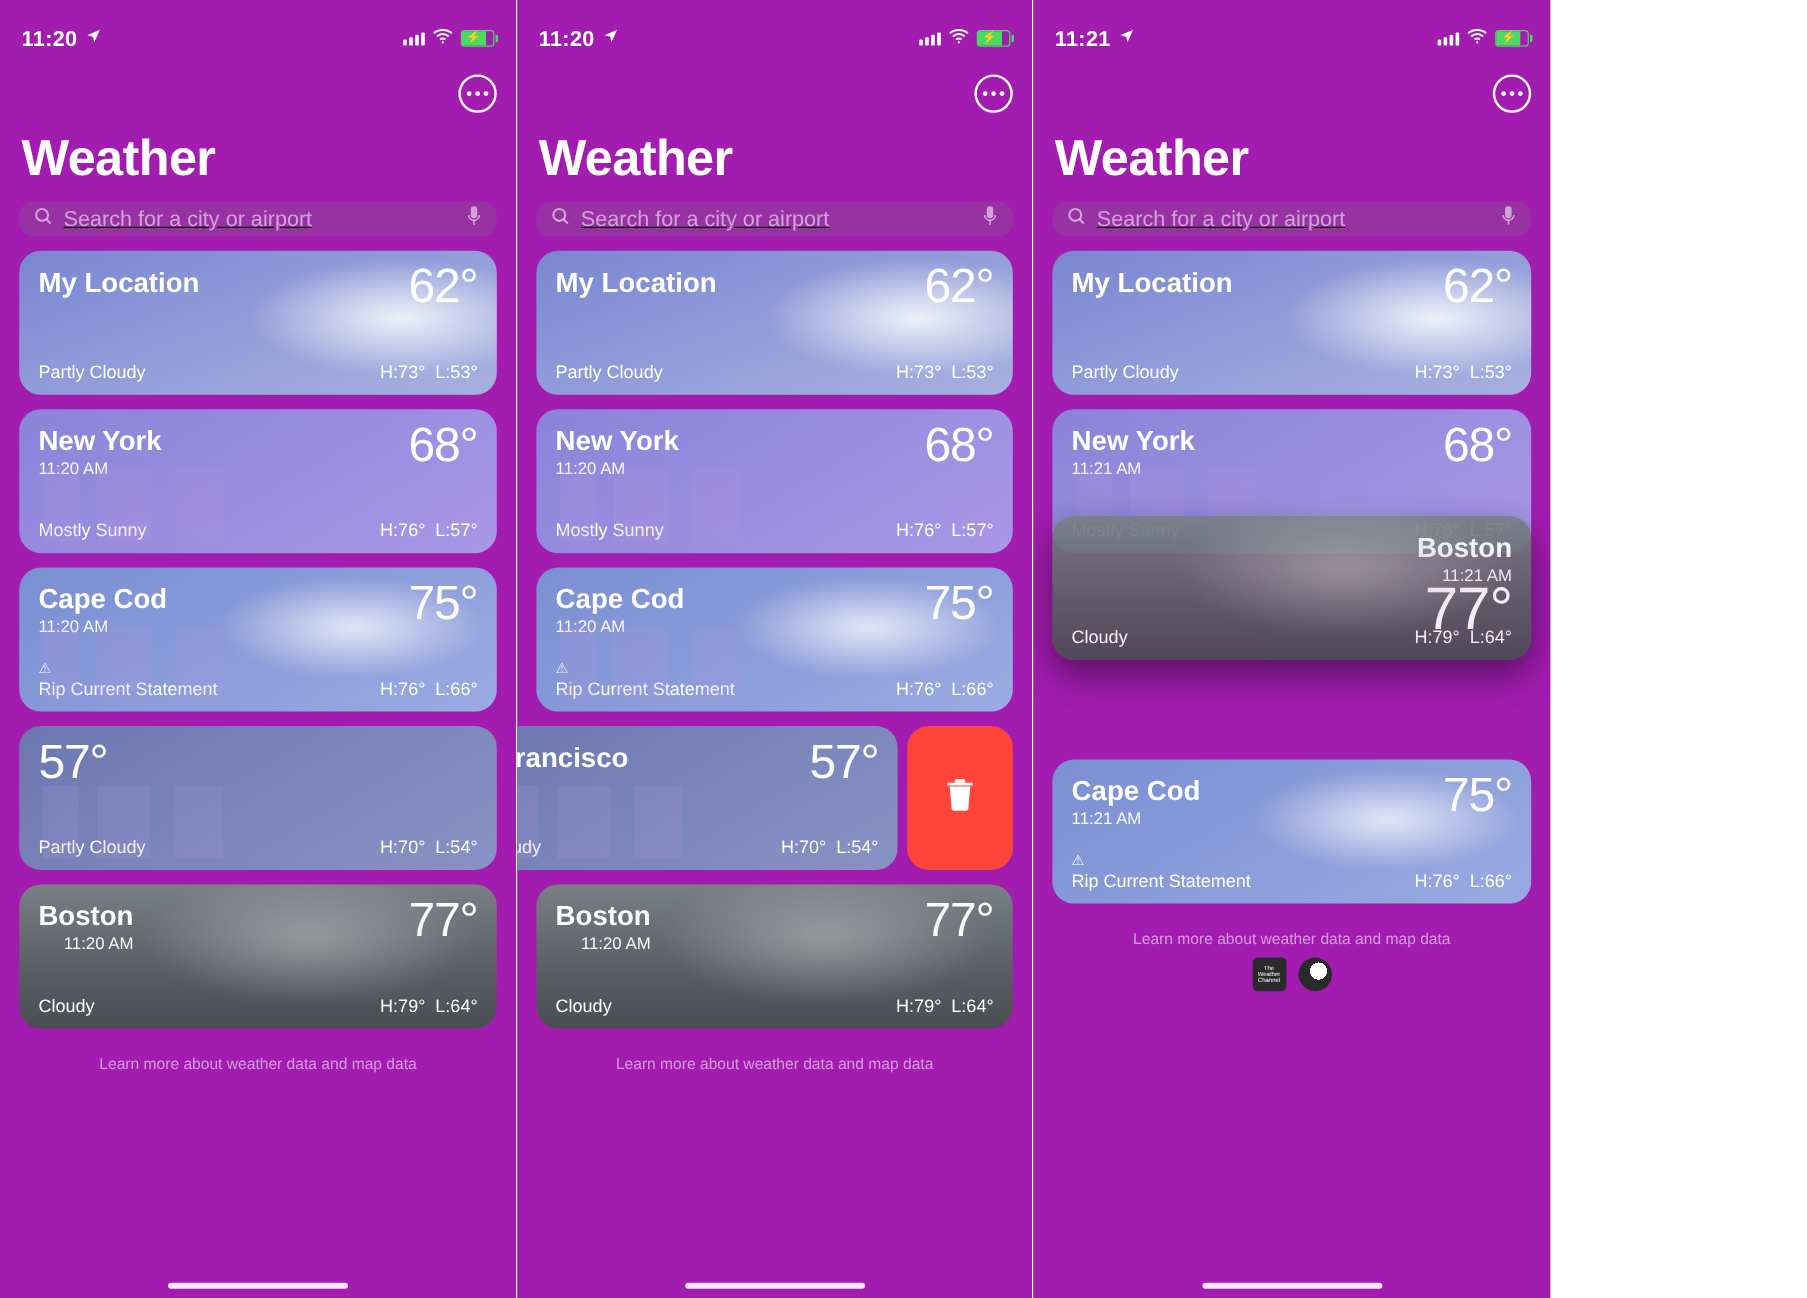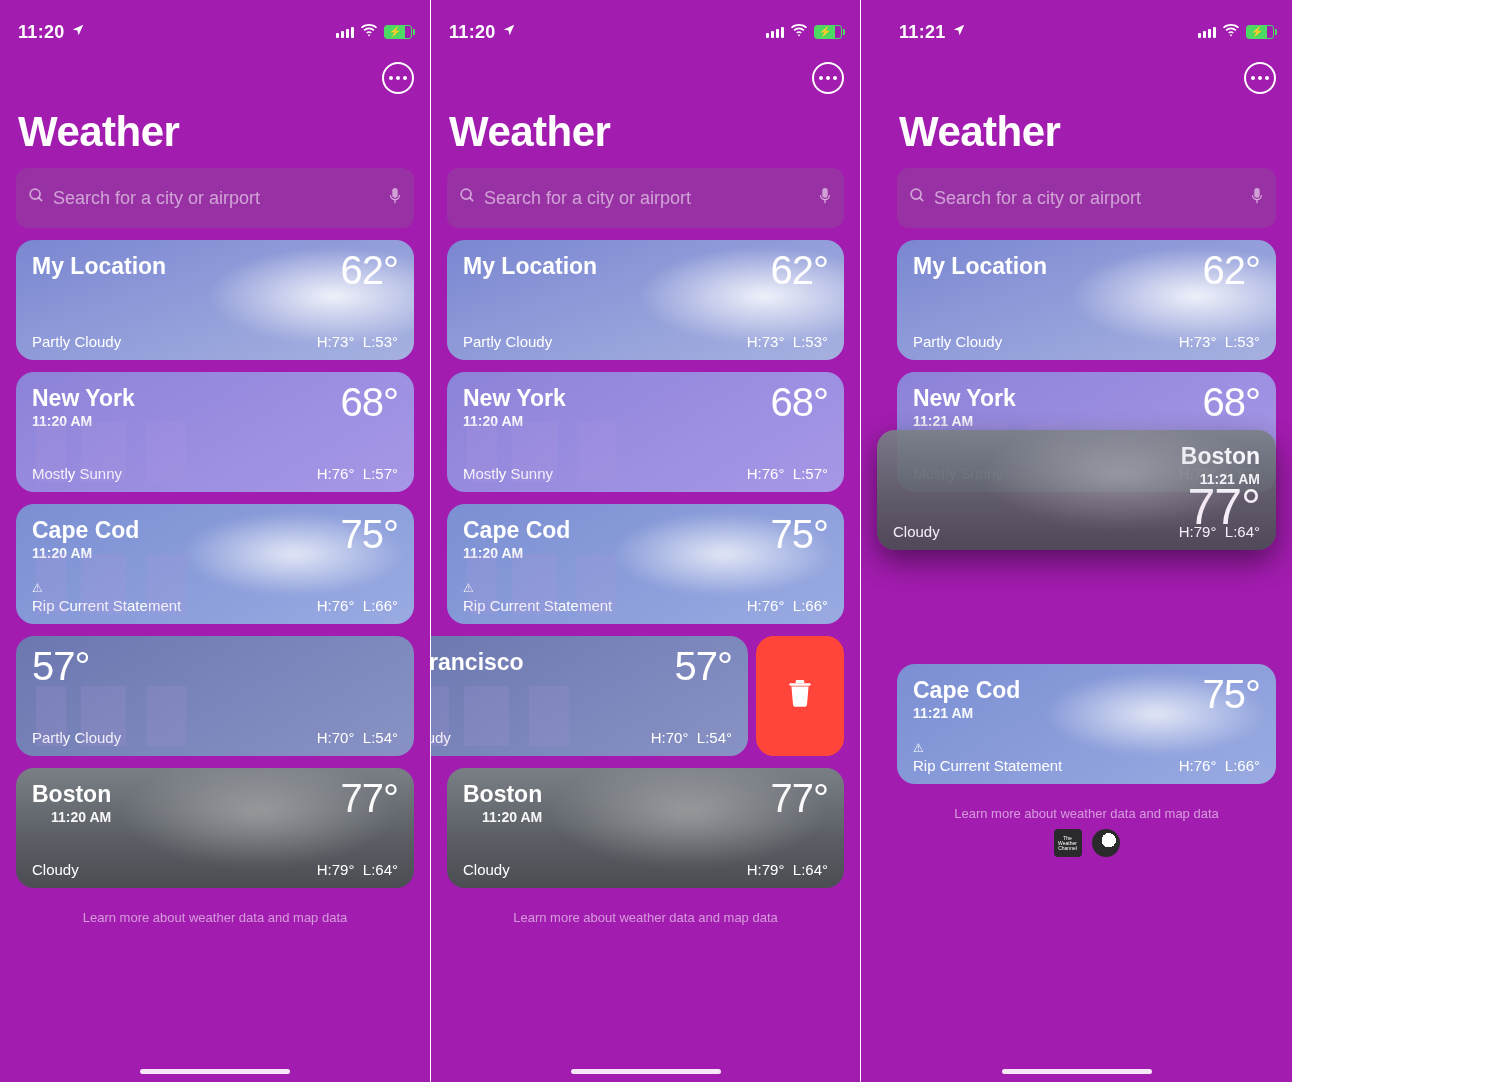"11:21" .screen:last-child { padding-left: 20px -> none }
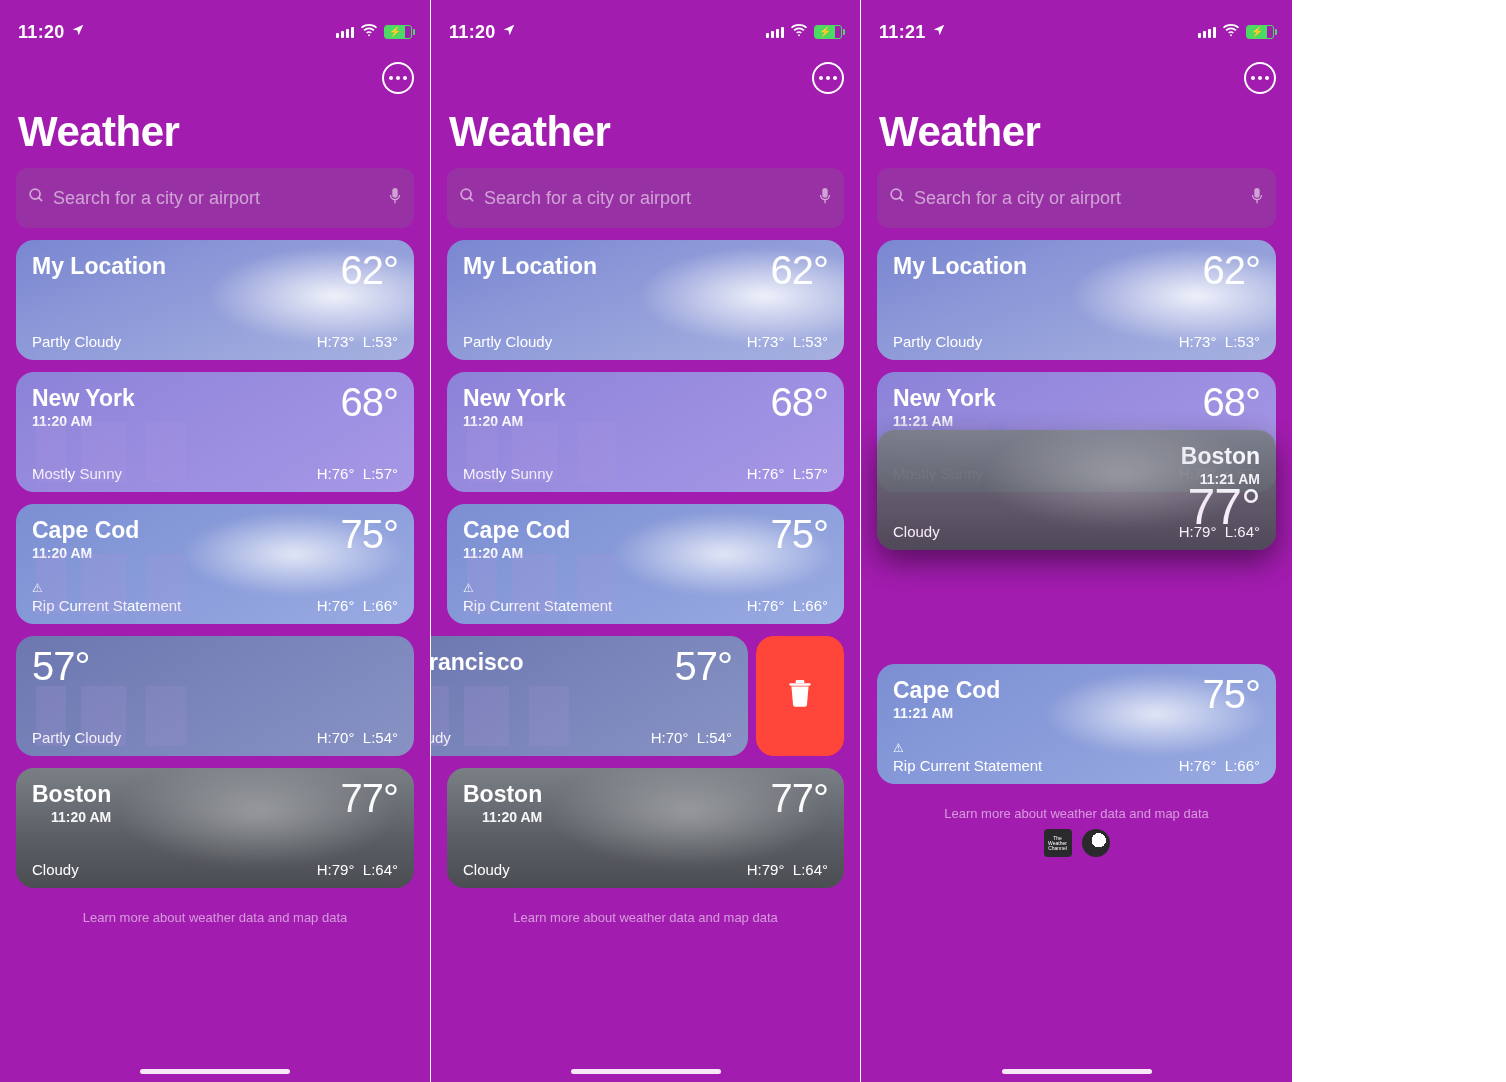"Search for a city or" .search { height: 60px -> 29px; text-decoration: none -> underline }
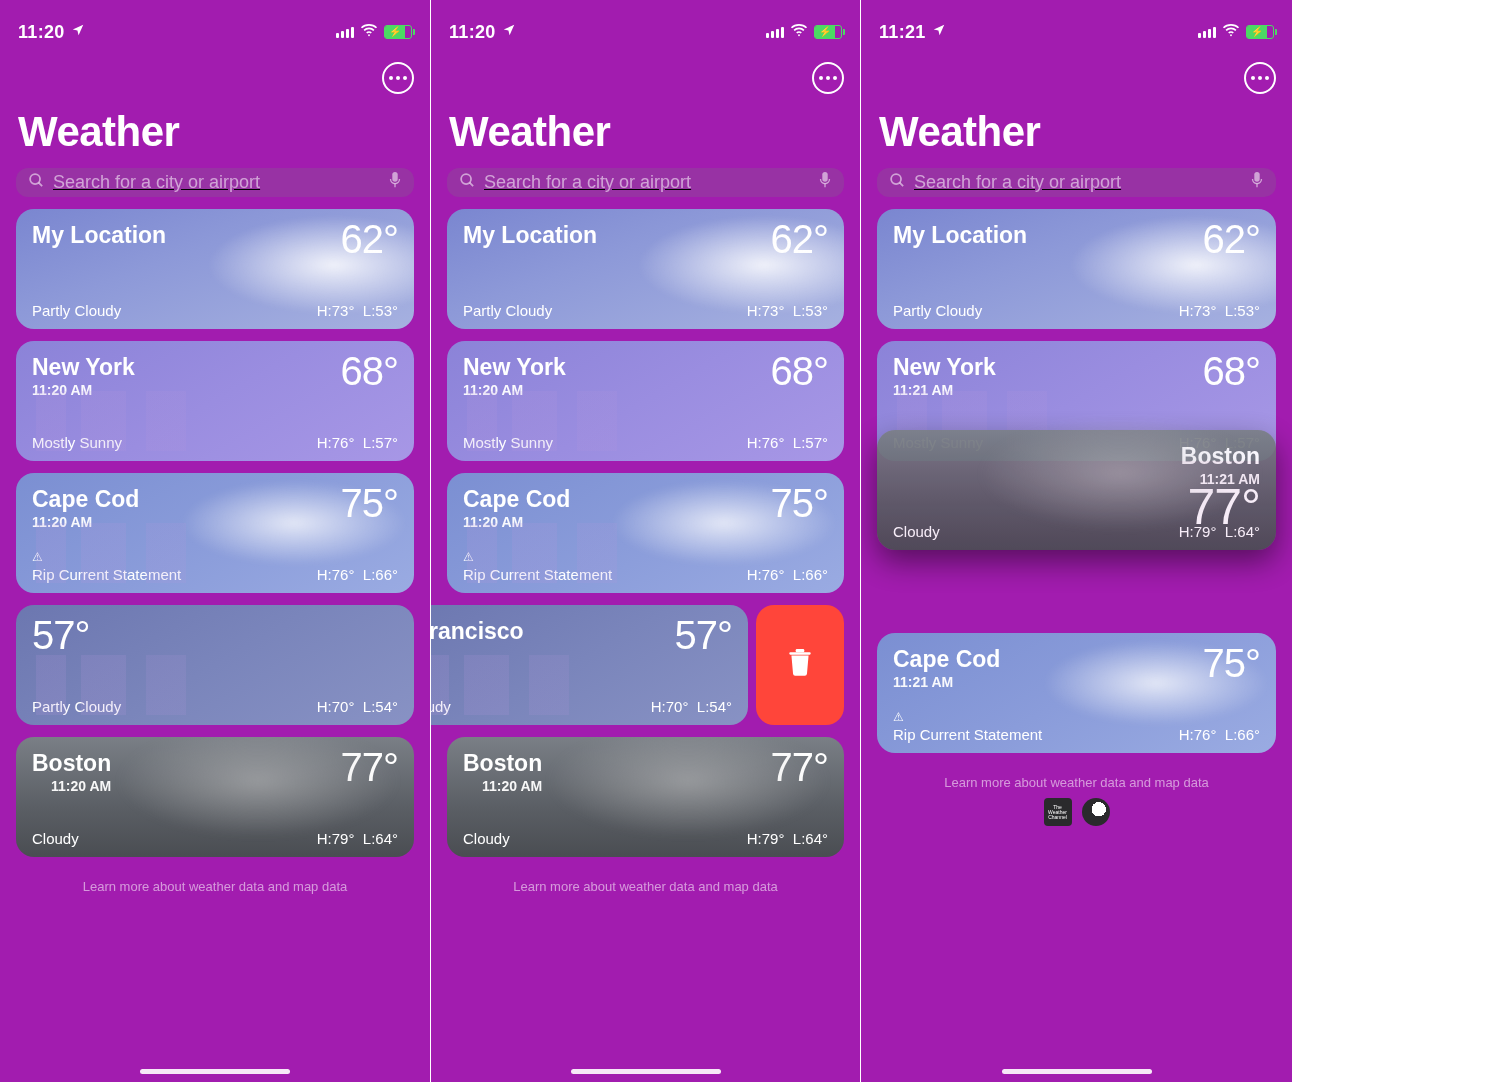"11:20 AM" .subtime { font-weight: 700 -> 400 }
